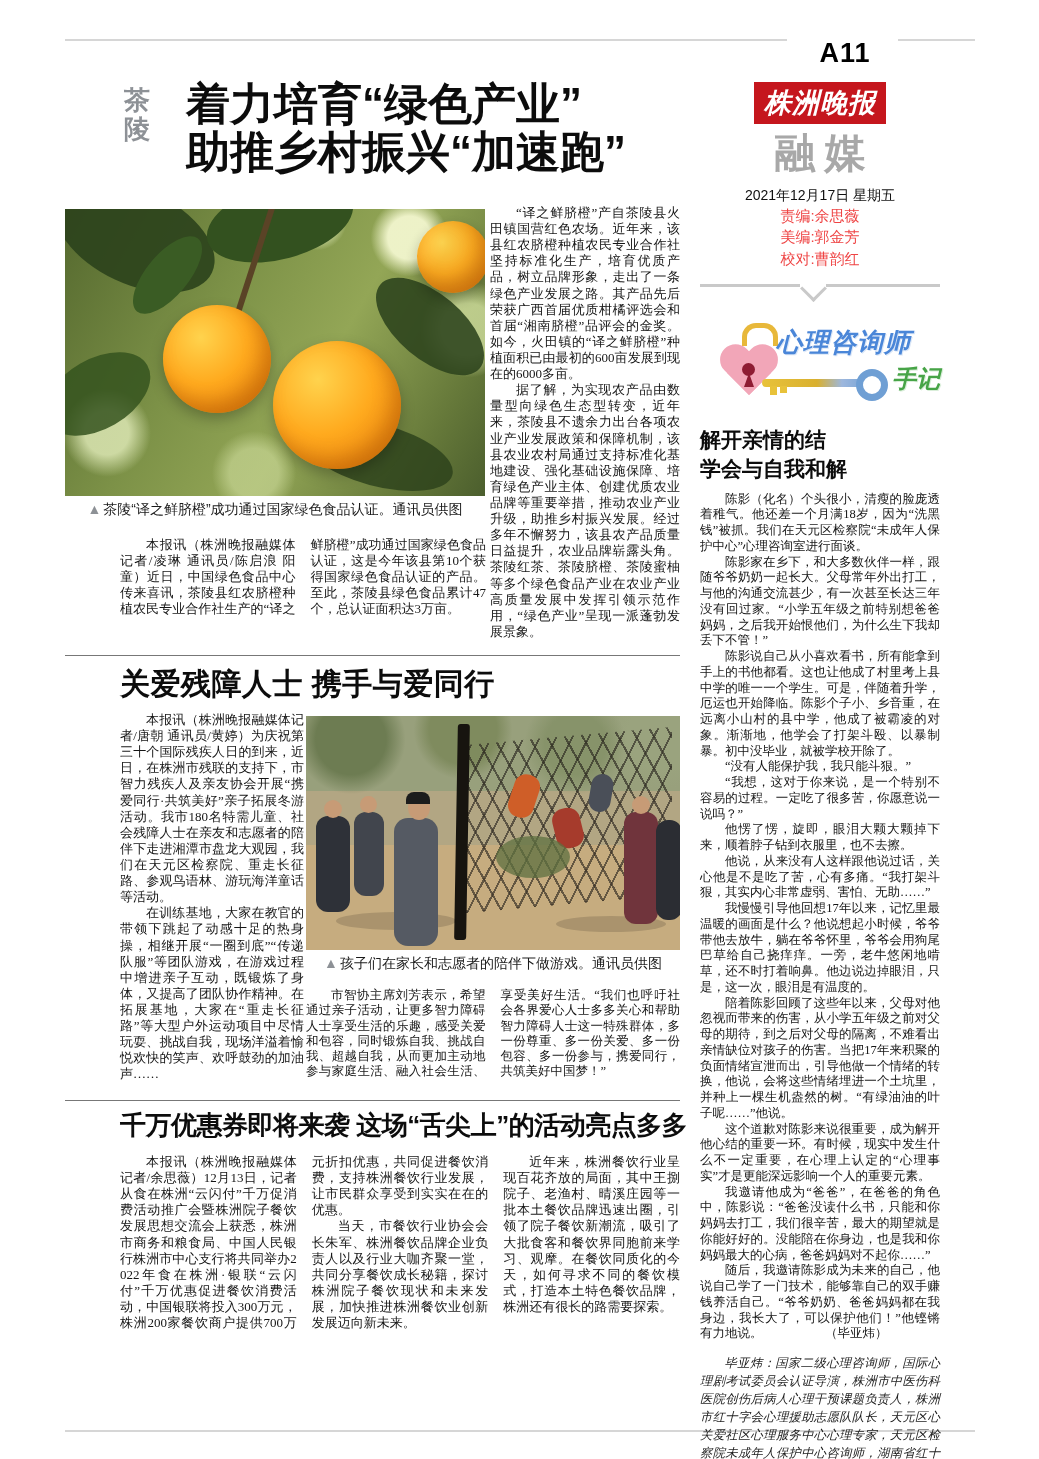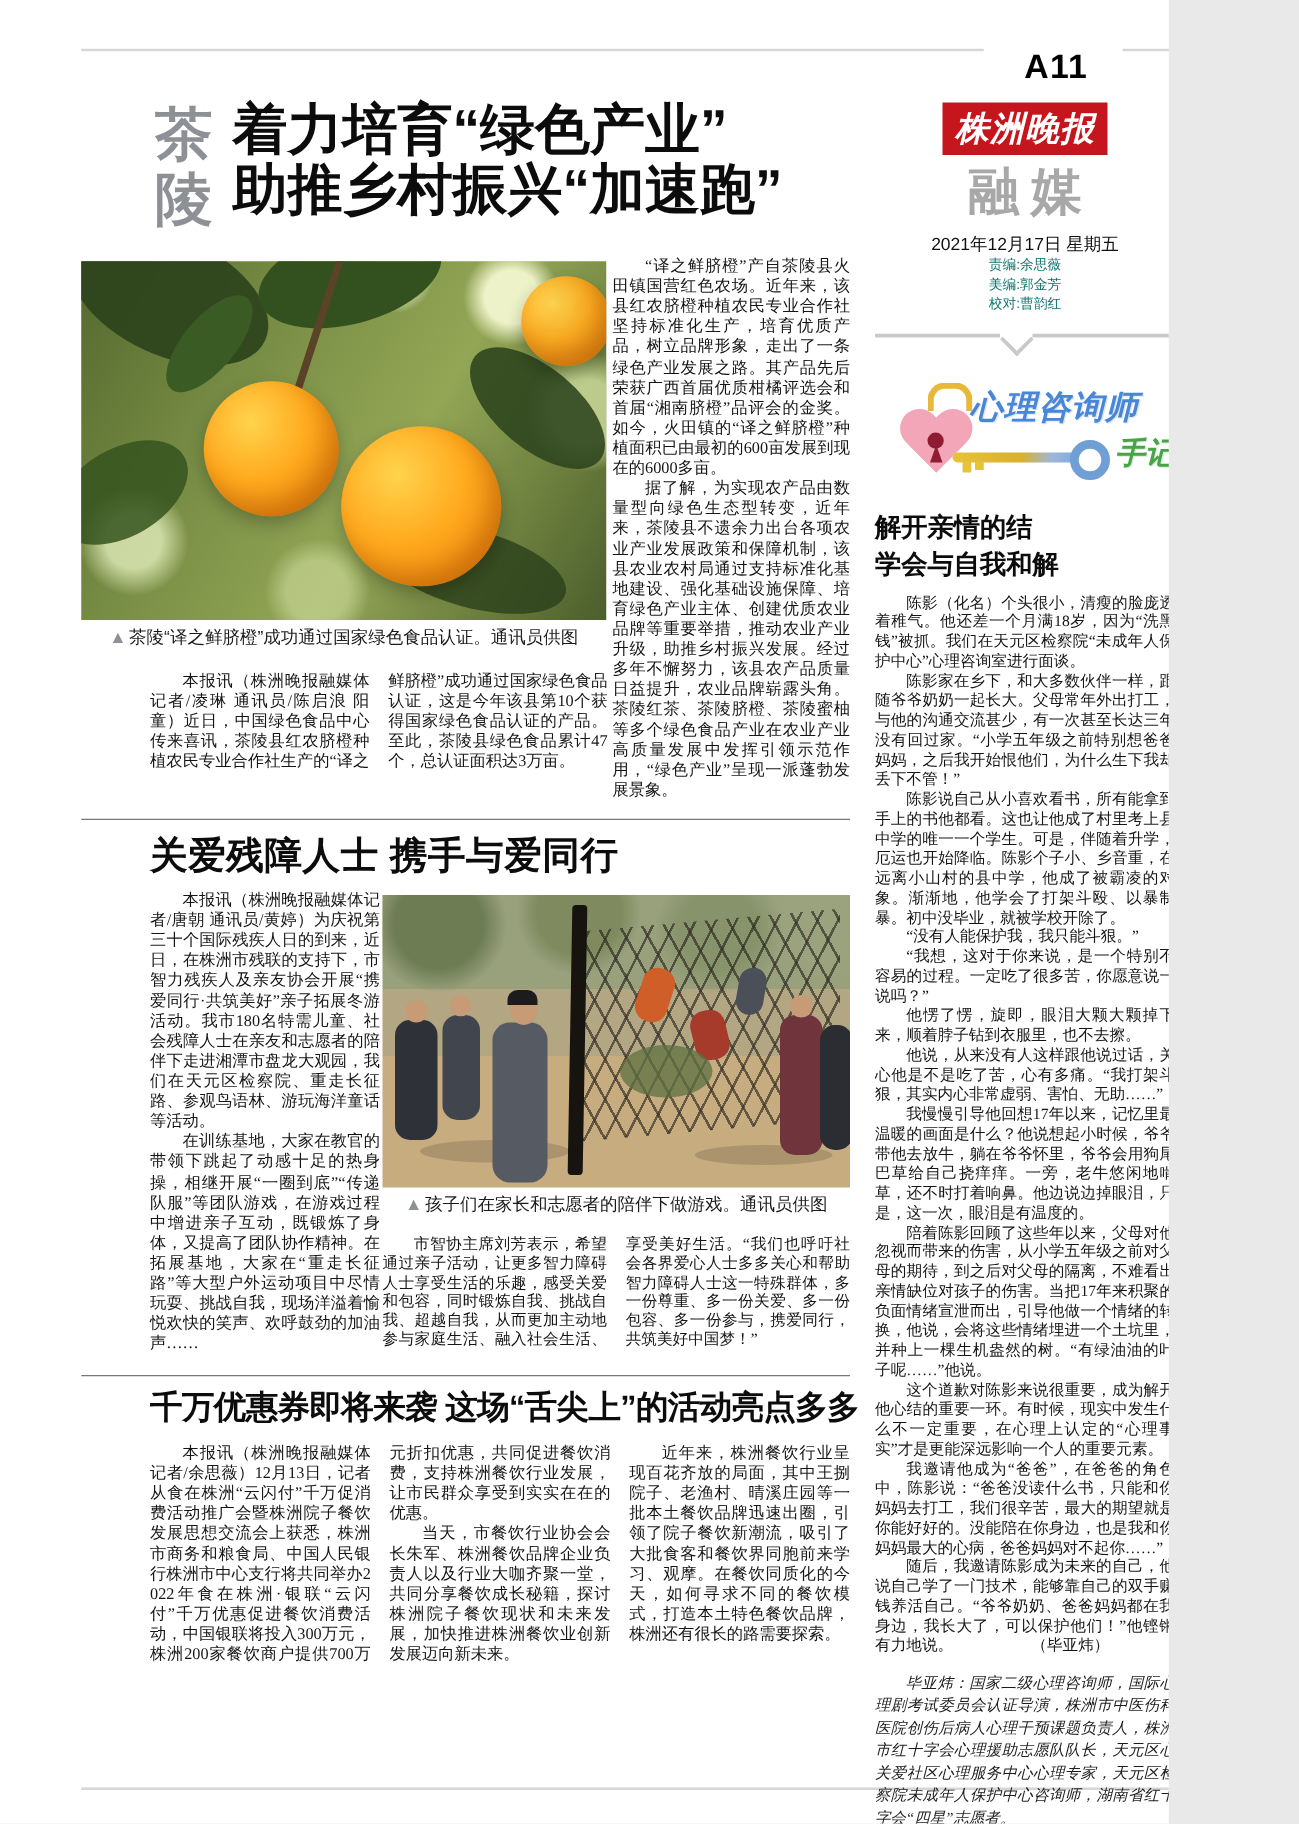"A11" #page { width: 935px -> 1039px }
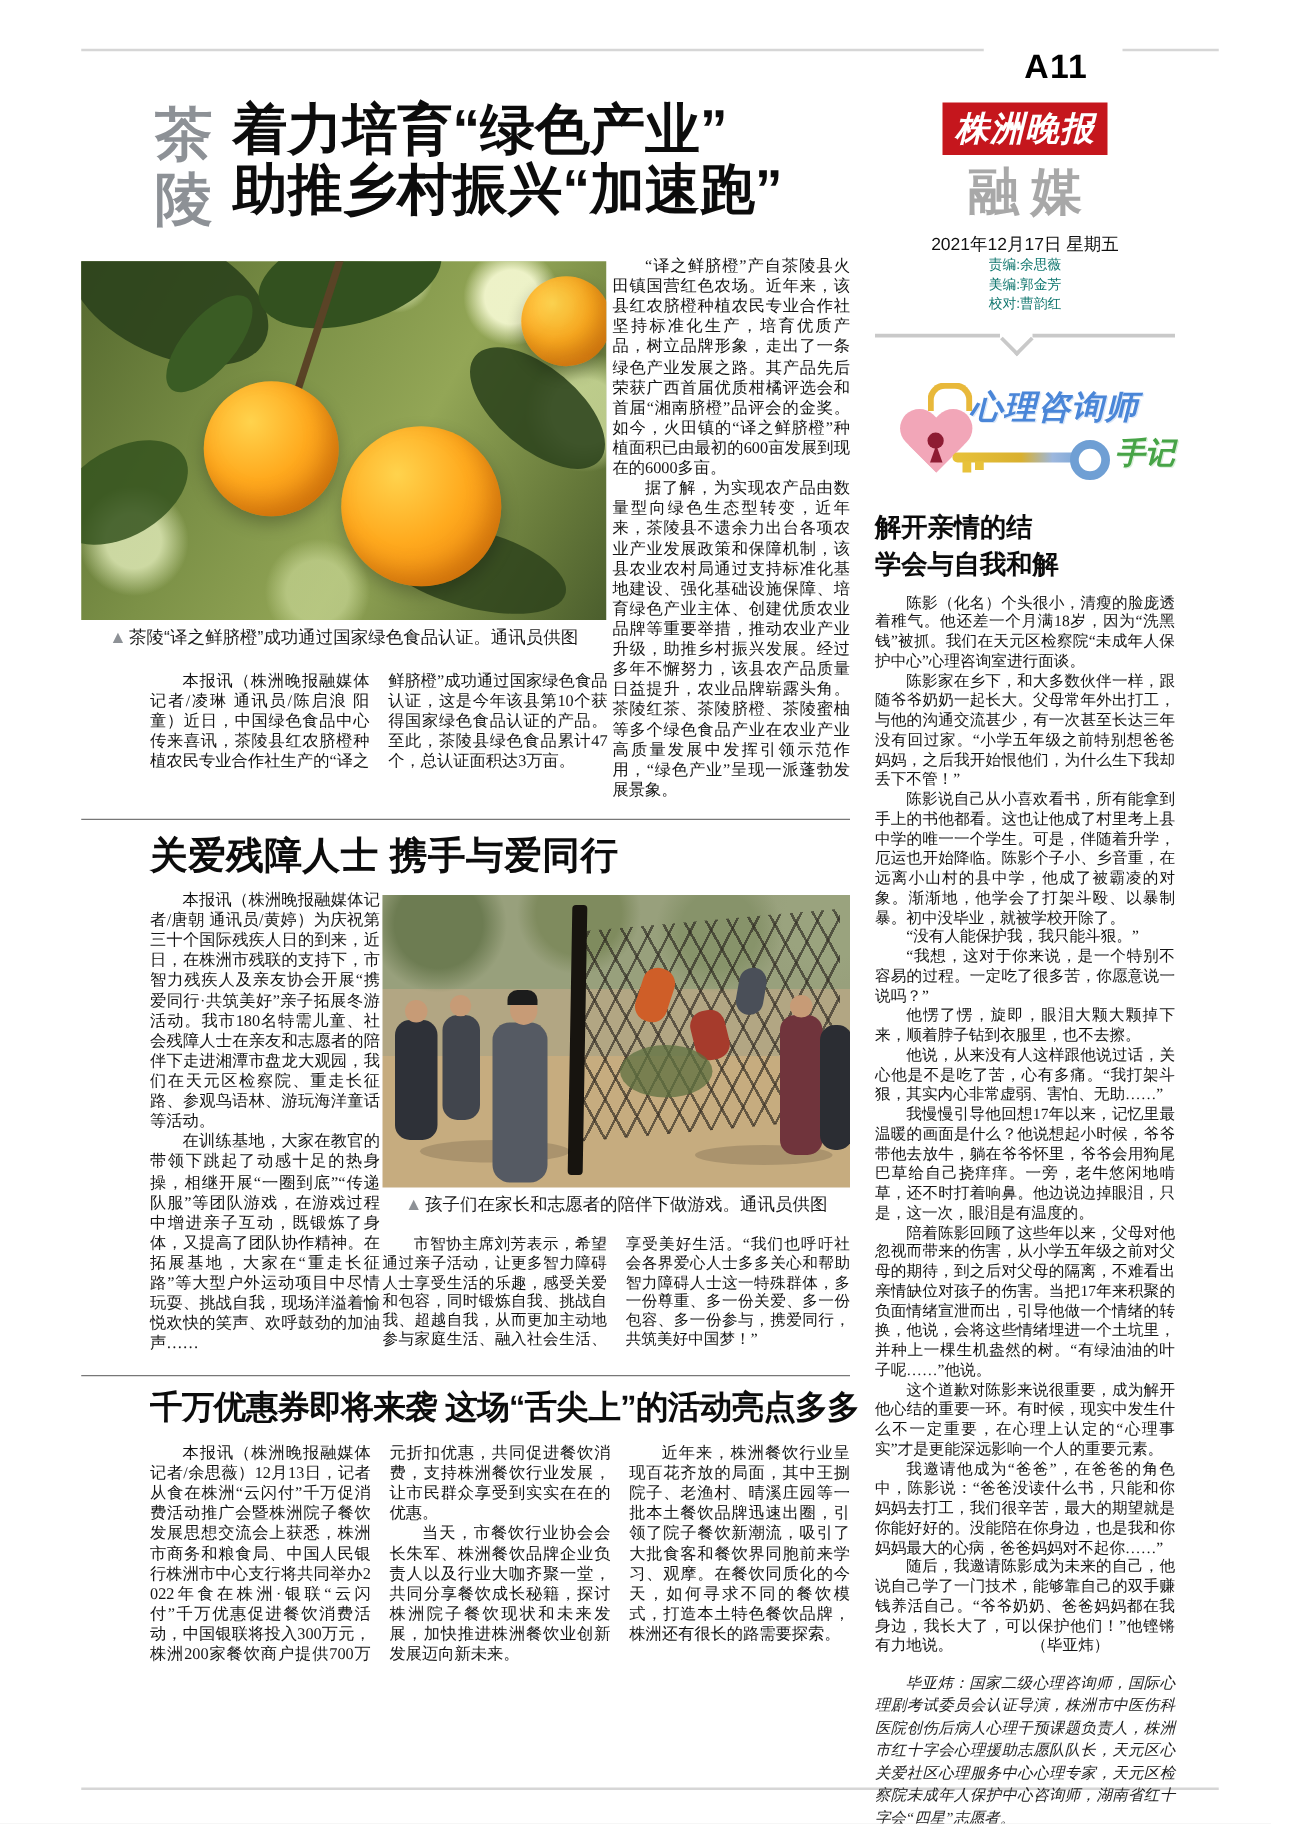"茶陵" .kicker { font-family: Liberation Mono, monospace -> Liberation Sans, sans-serif; font-size: 46px -> 26px }
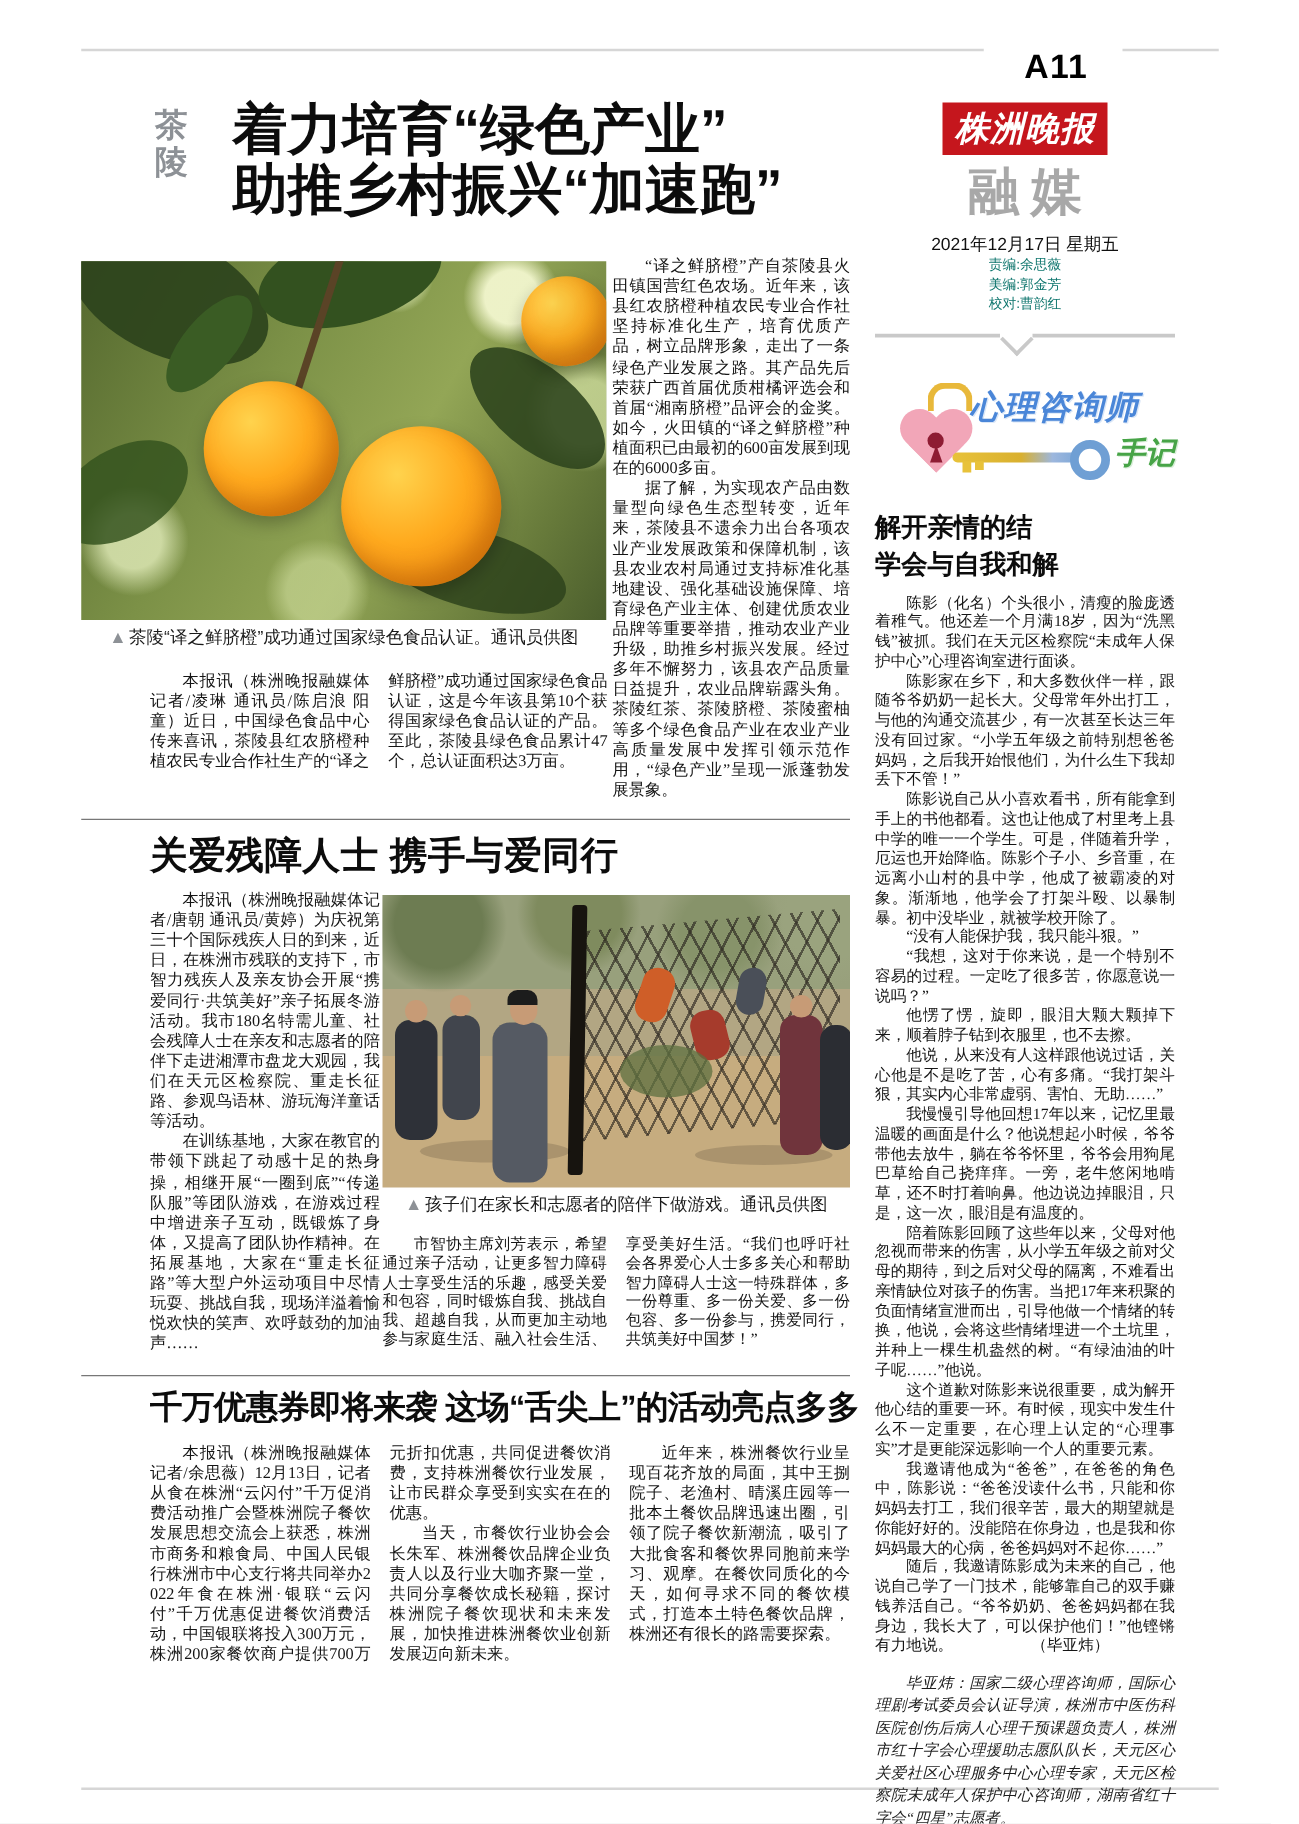"责编:余思薇" .masthead-ed { color: #0f766e -> #ef4444; font-size: 11px -> 15px }
